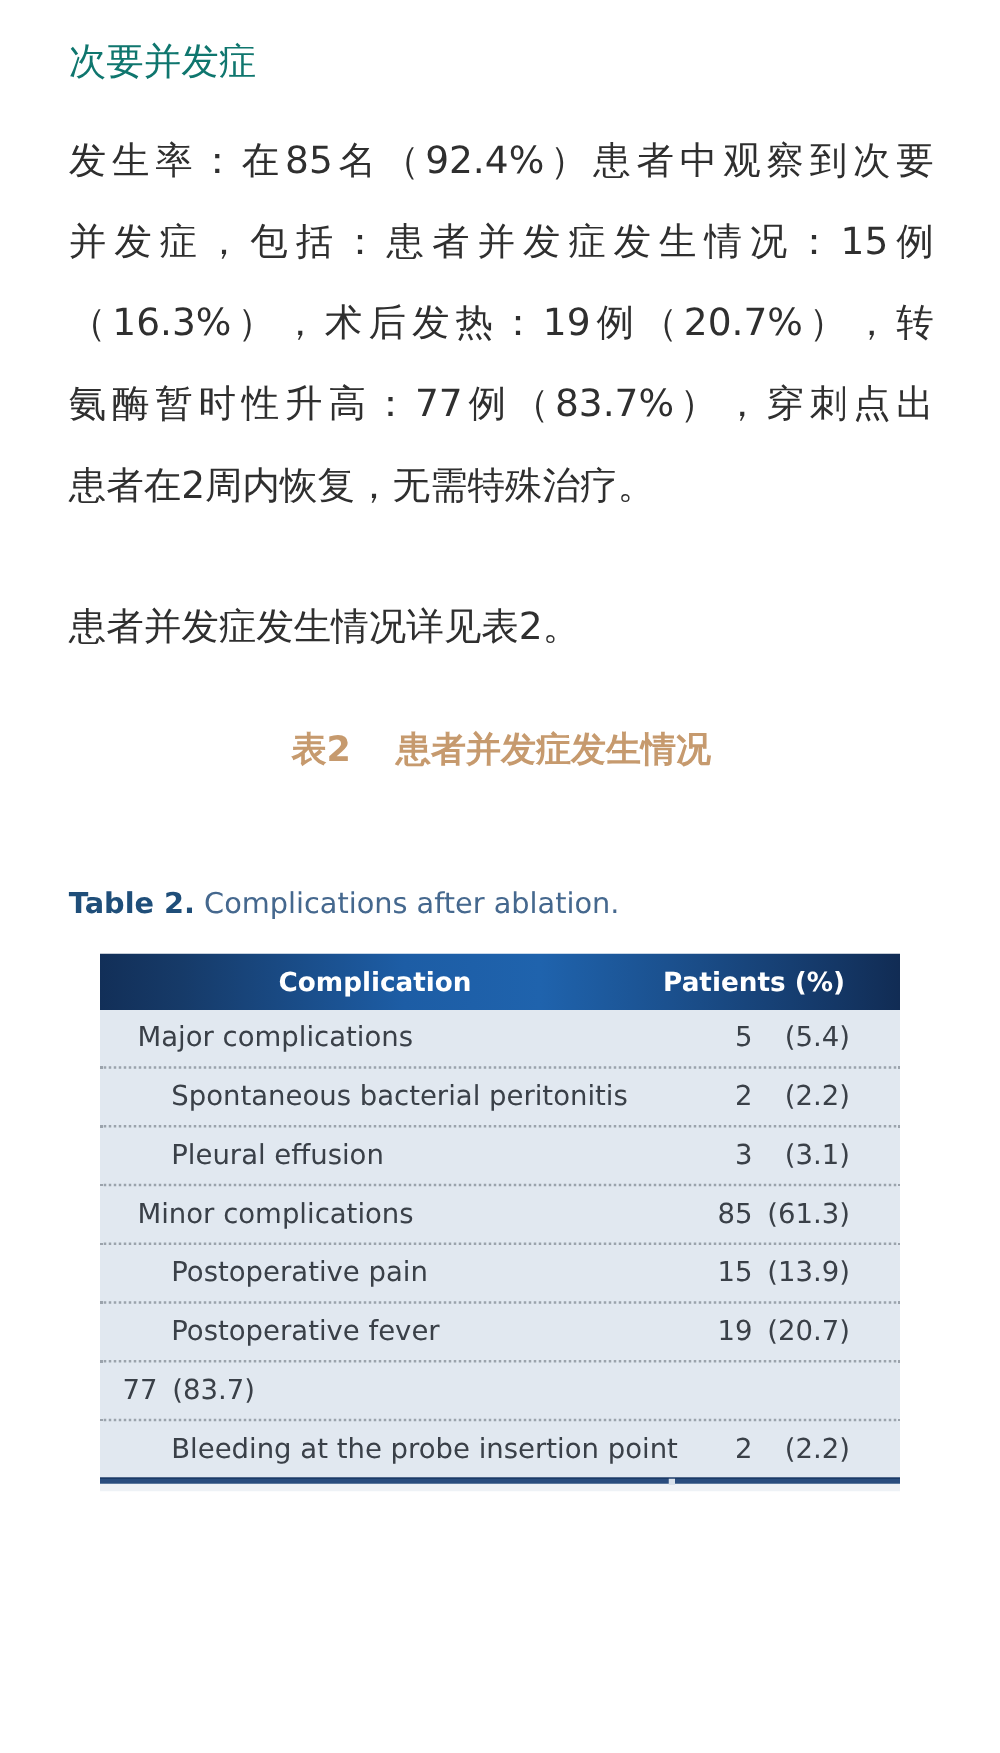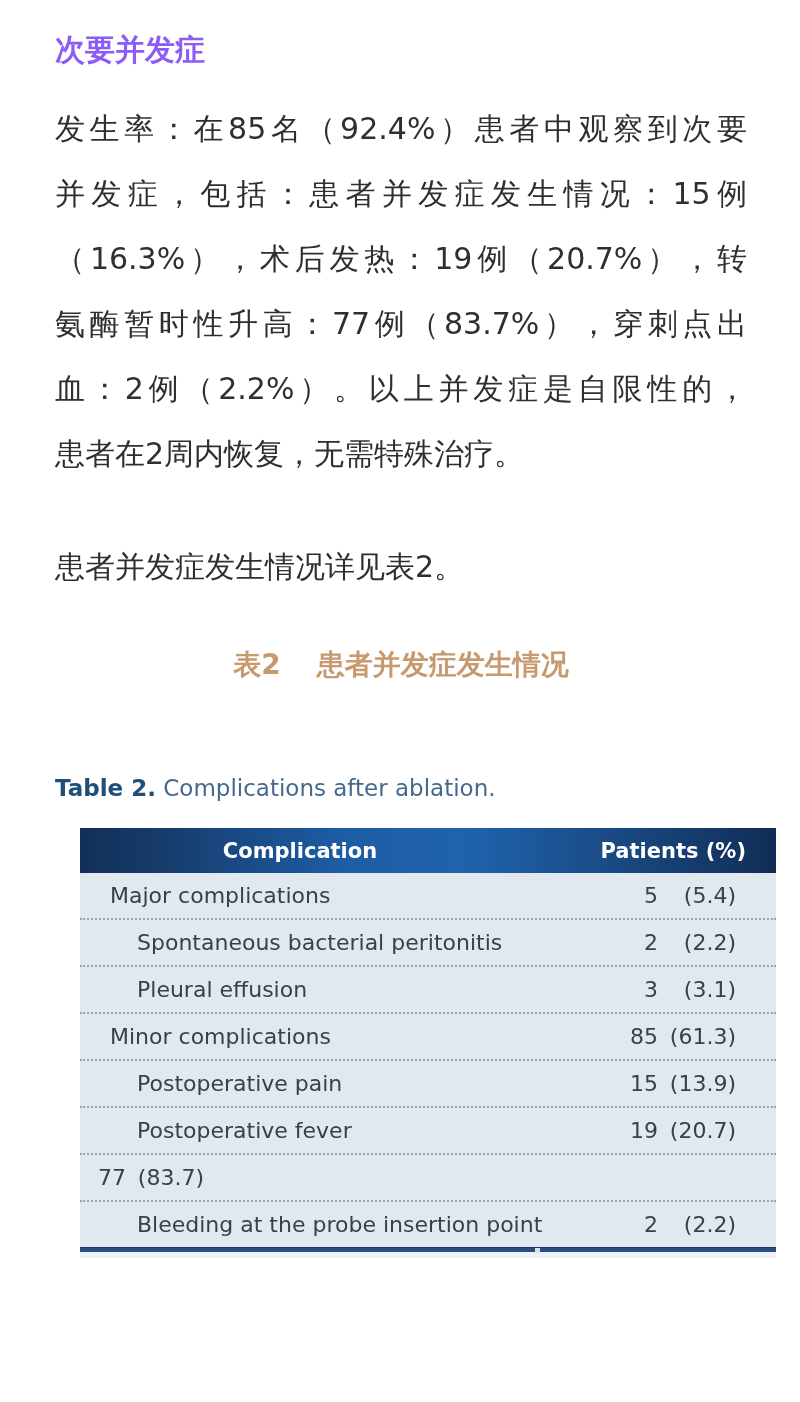"次要并发症" .heading { color: #8b5cf6 -> #0f766e; font-weight: bold -> normal }
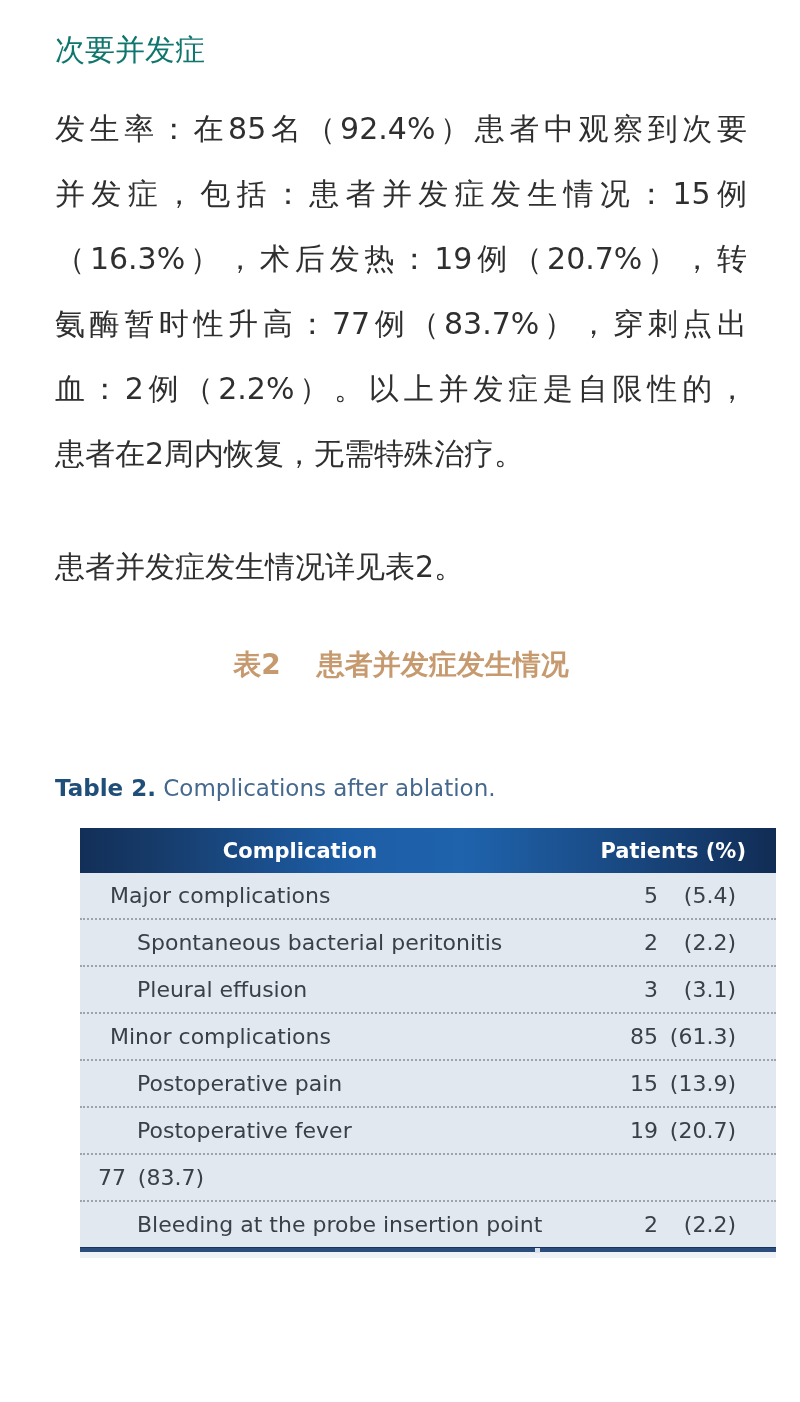"血：2例（2.2%）。以上并发症是自限性的，" div.para-line { html: <div>血：2例（2.2%）。以上并发症是自限性的，</div> -> none }
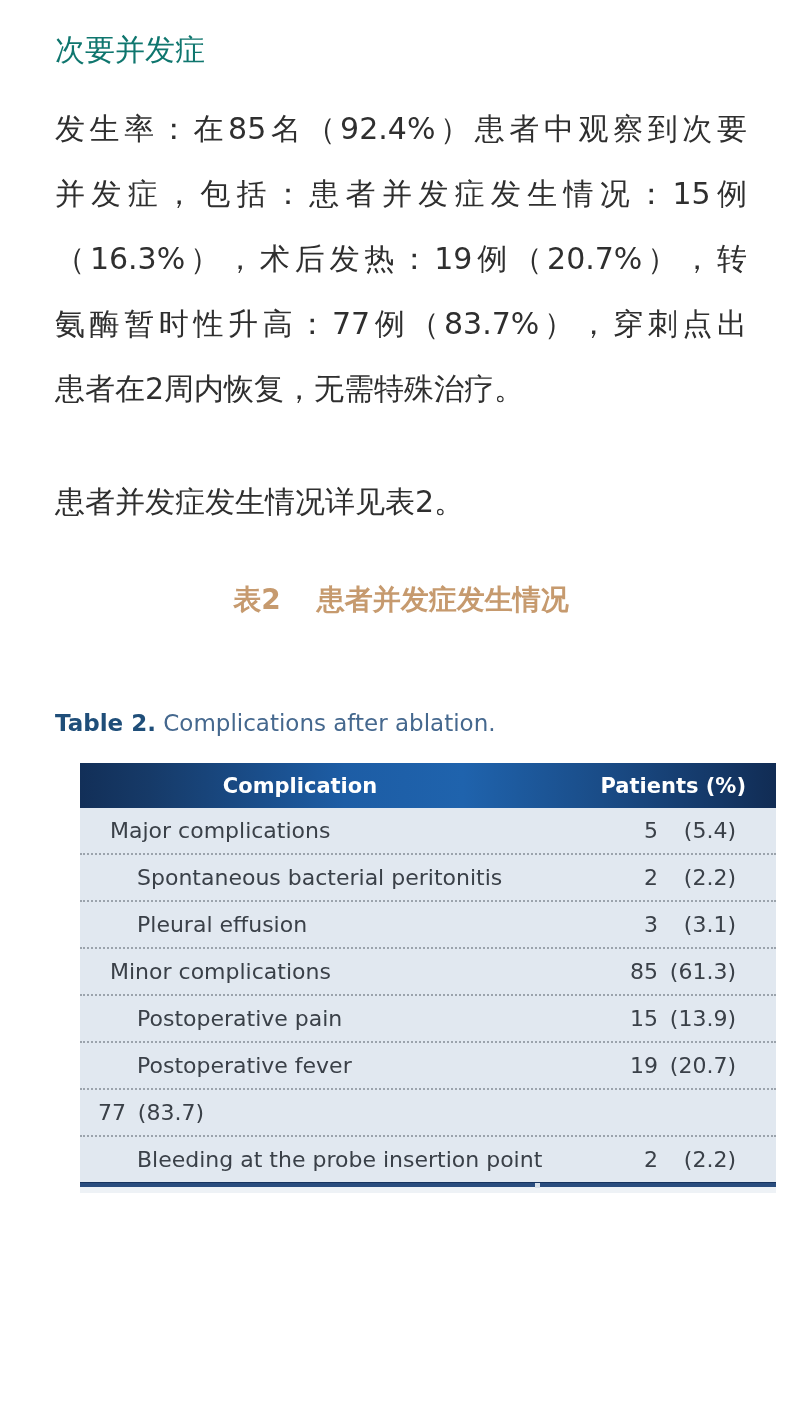"Complication" .dtable { width: 696px -> 640px }
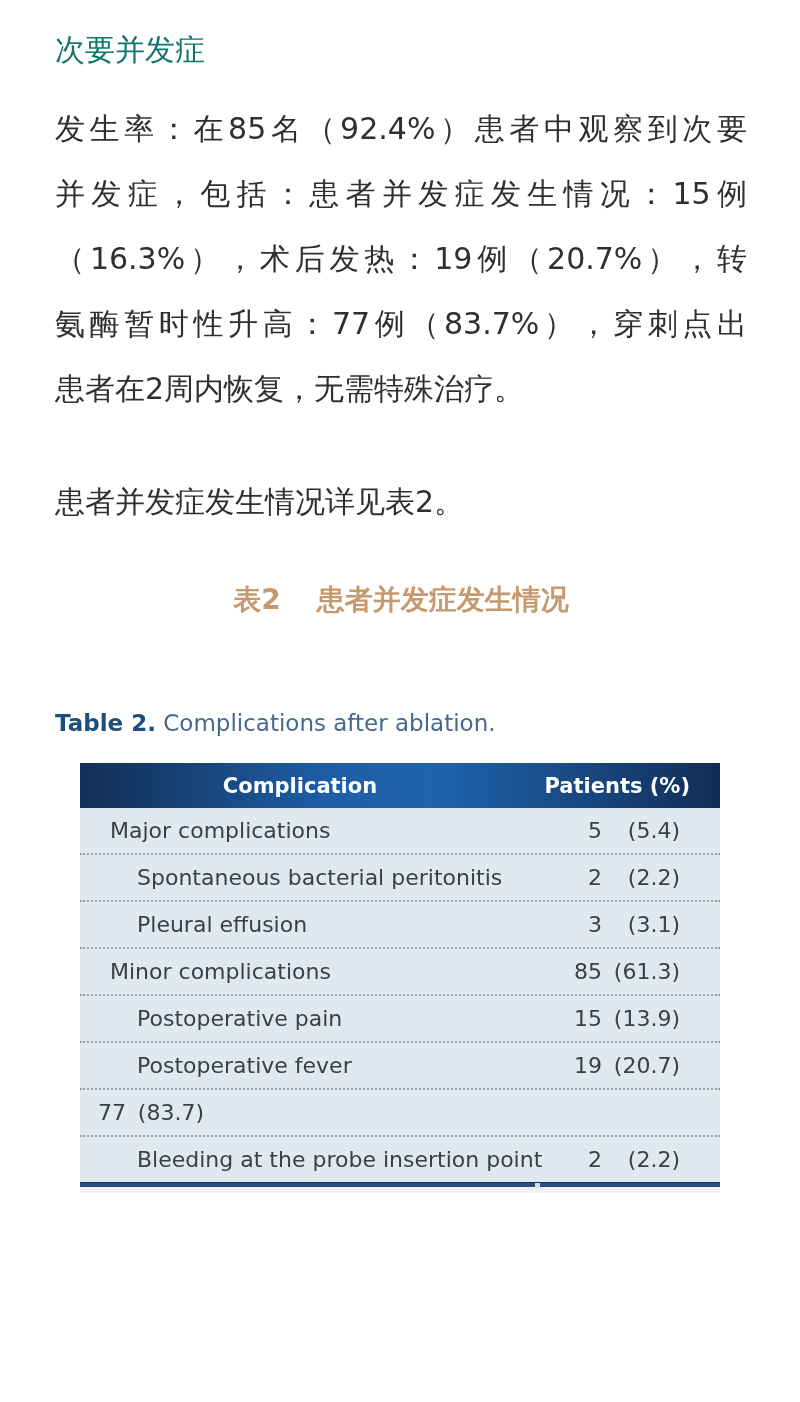"Patients (%)" .thead .h-right { padding-right: 30px -> 44px }
